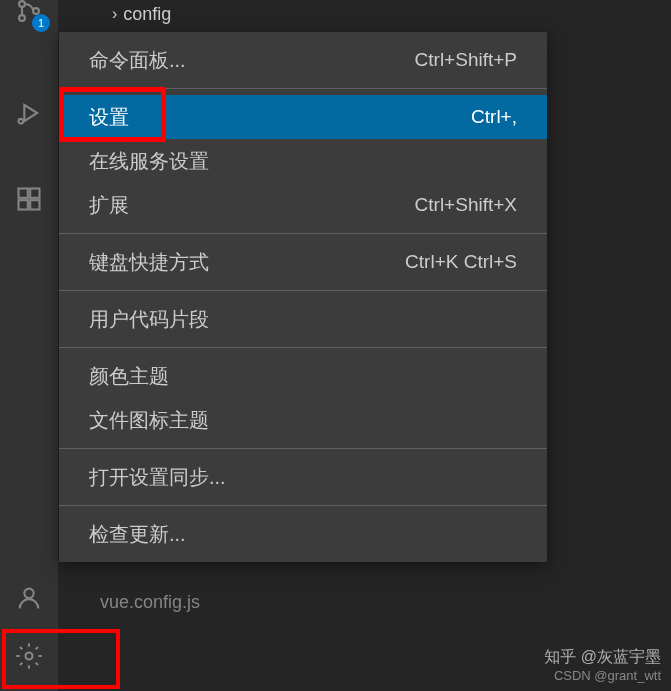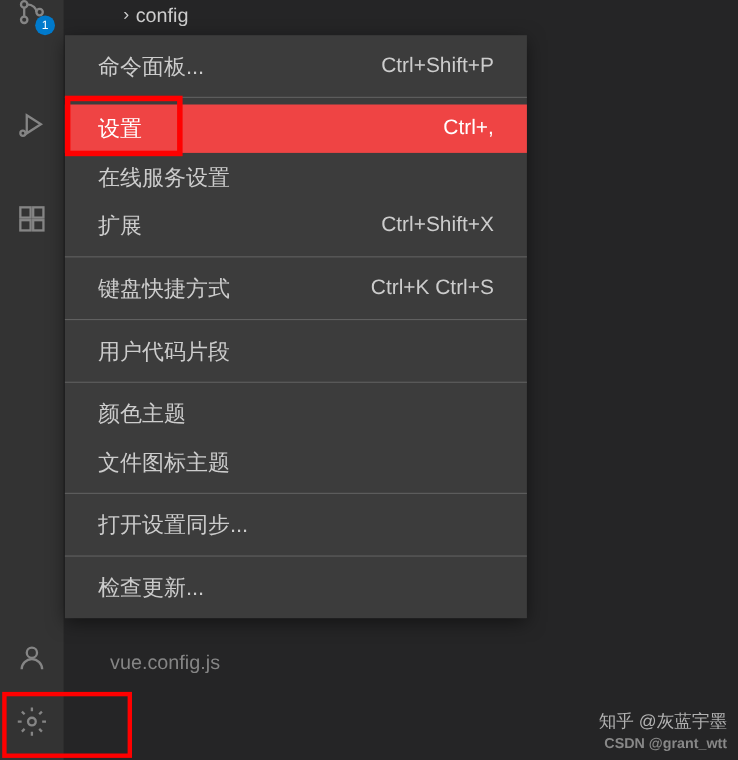"命令面板..." .context-menu { width: 420px -> 488px }
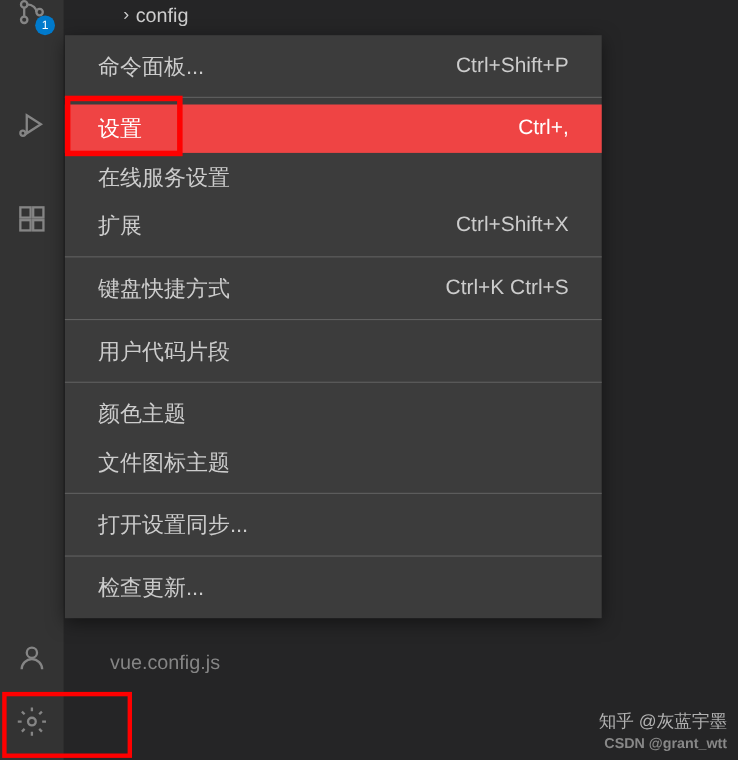"设置" .menu-item.selected { background: #ef4444 -> #0369a1 }
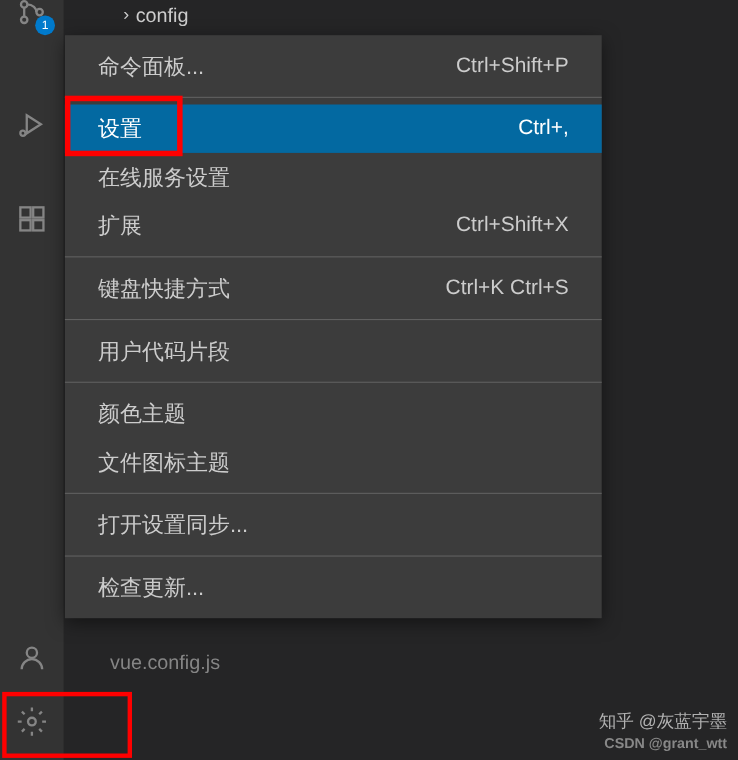"CSDN @grant_wtt" .watermark .sub { font-weight: bold -> none }
